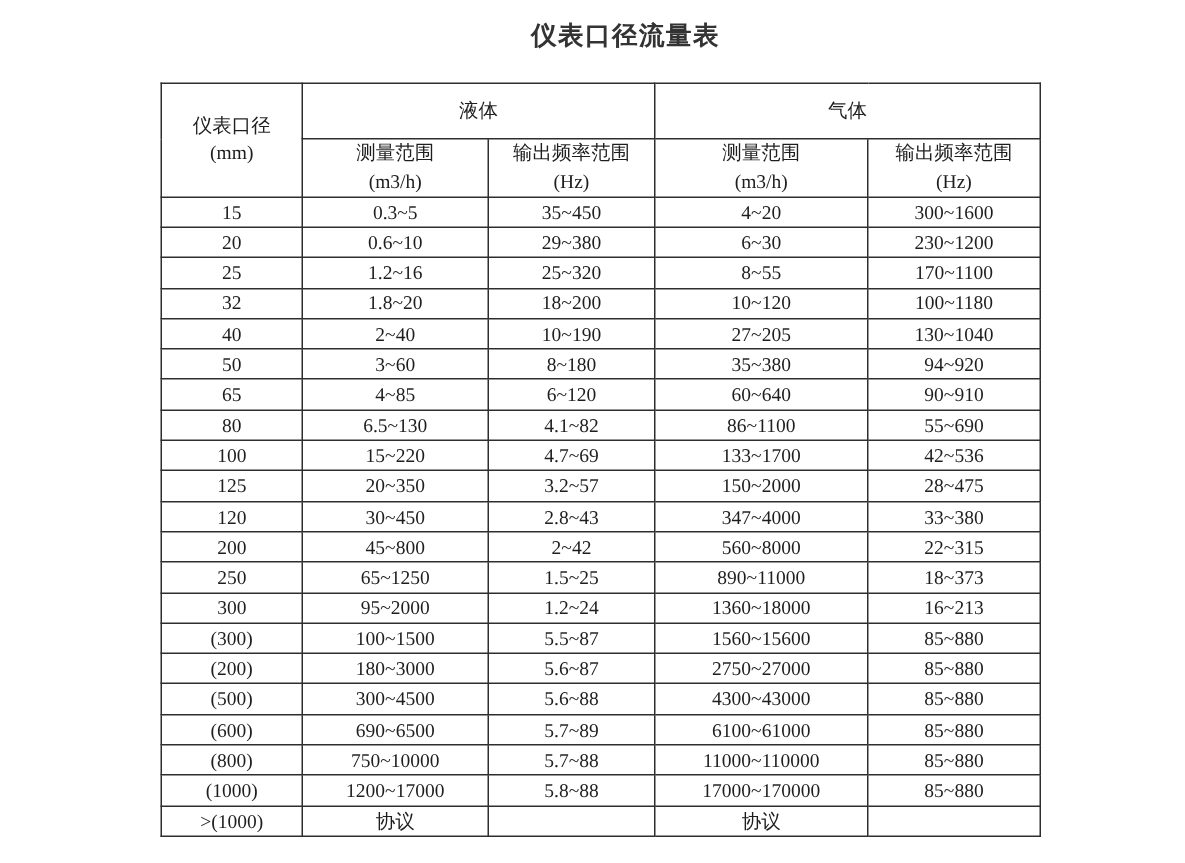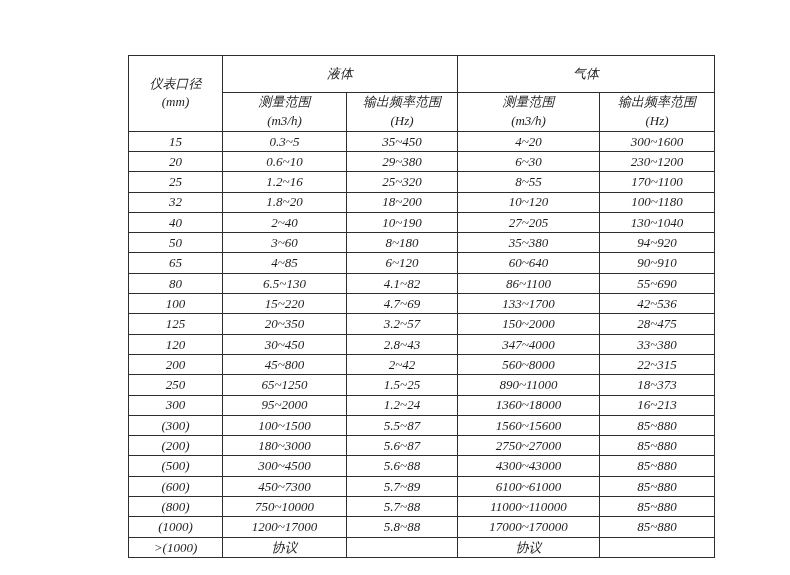"仪表口径流量表" div.title { html: none -> <div>仪表口径流量表</div> }
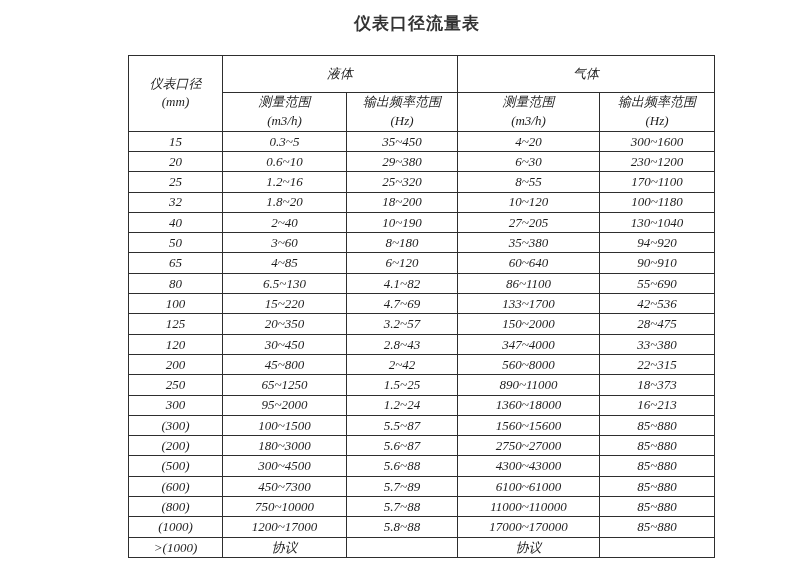"仪表口径" table.flow-table { font-style: italic -> none; left: 128px -> 107px }
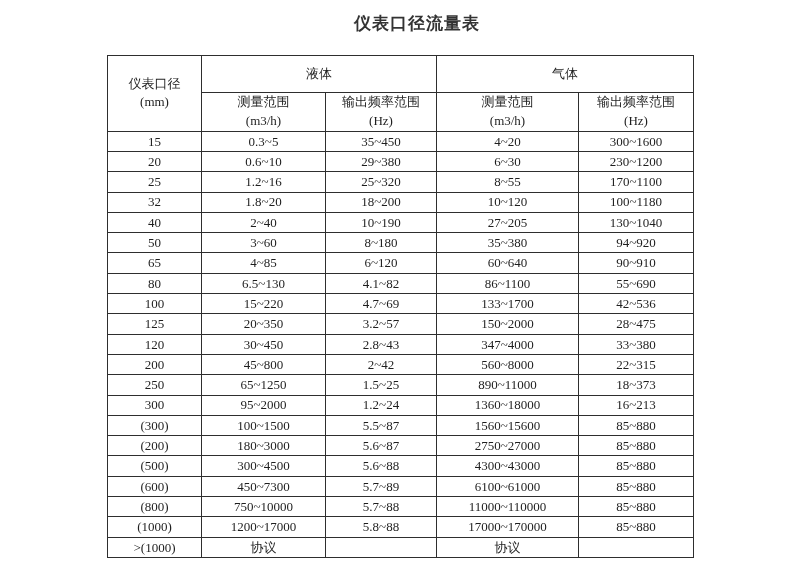"450~7300" td { text: 450~7300 -> 690~6500 }
